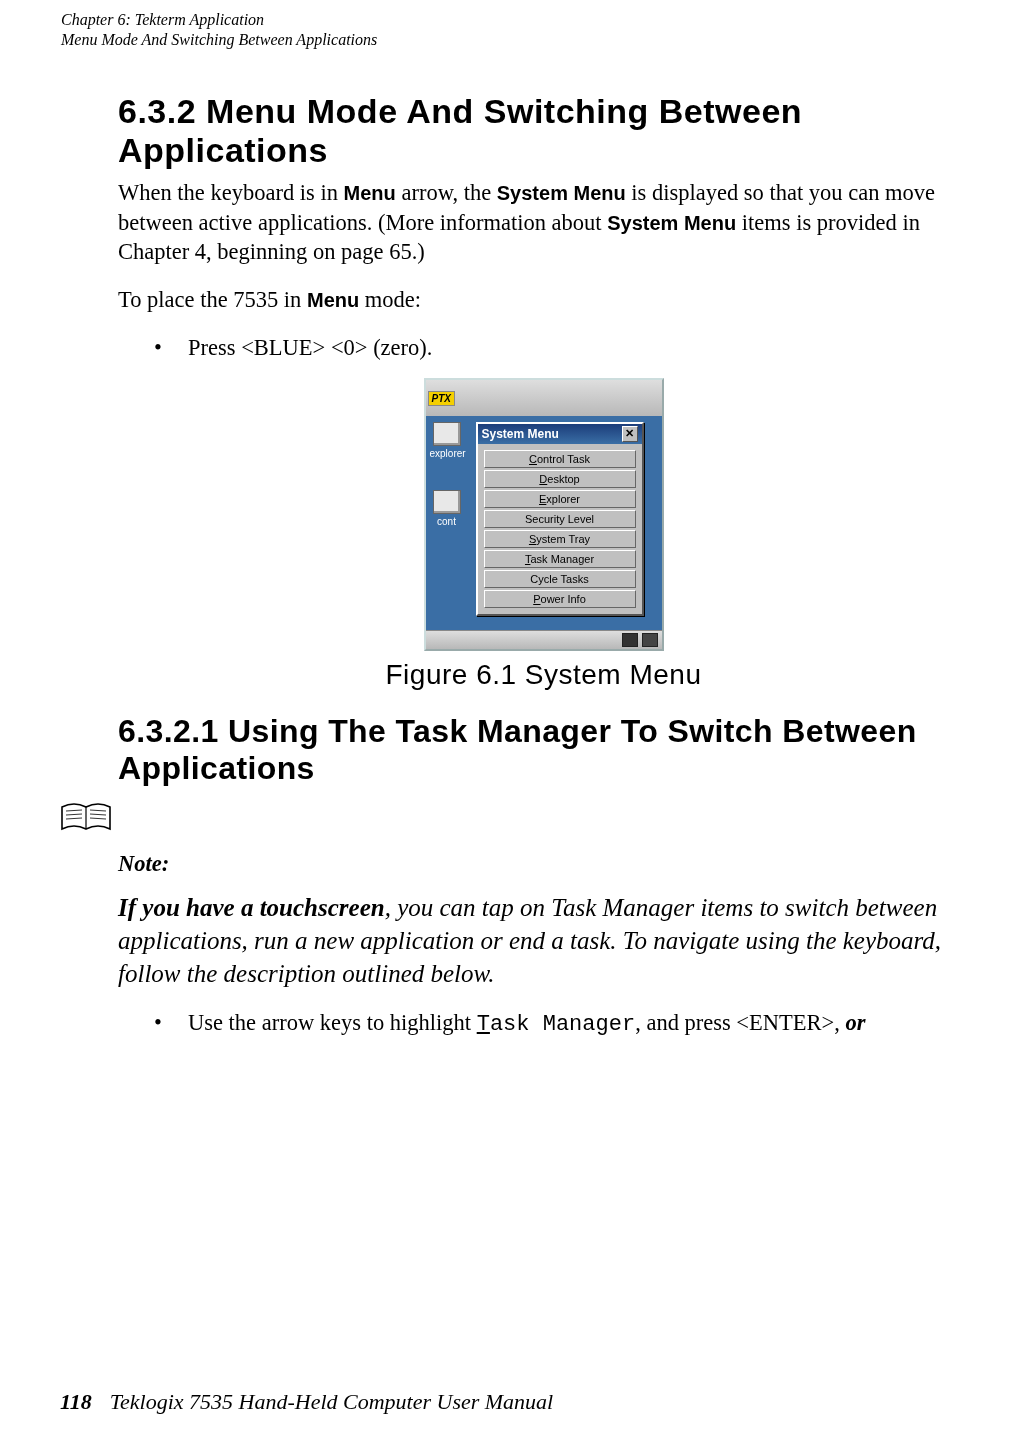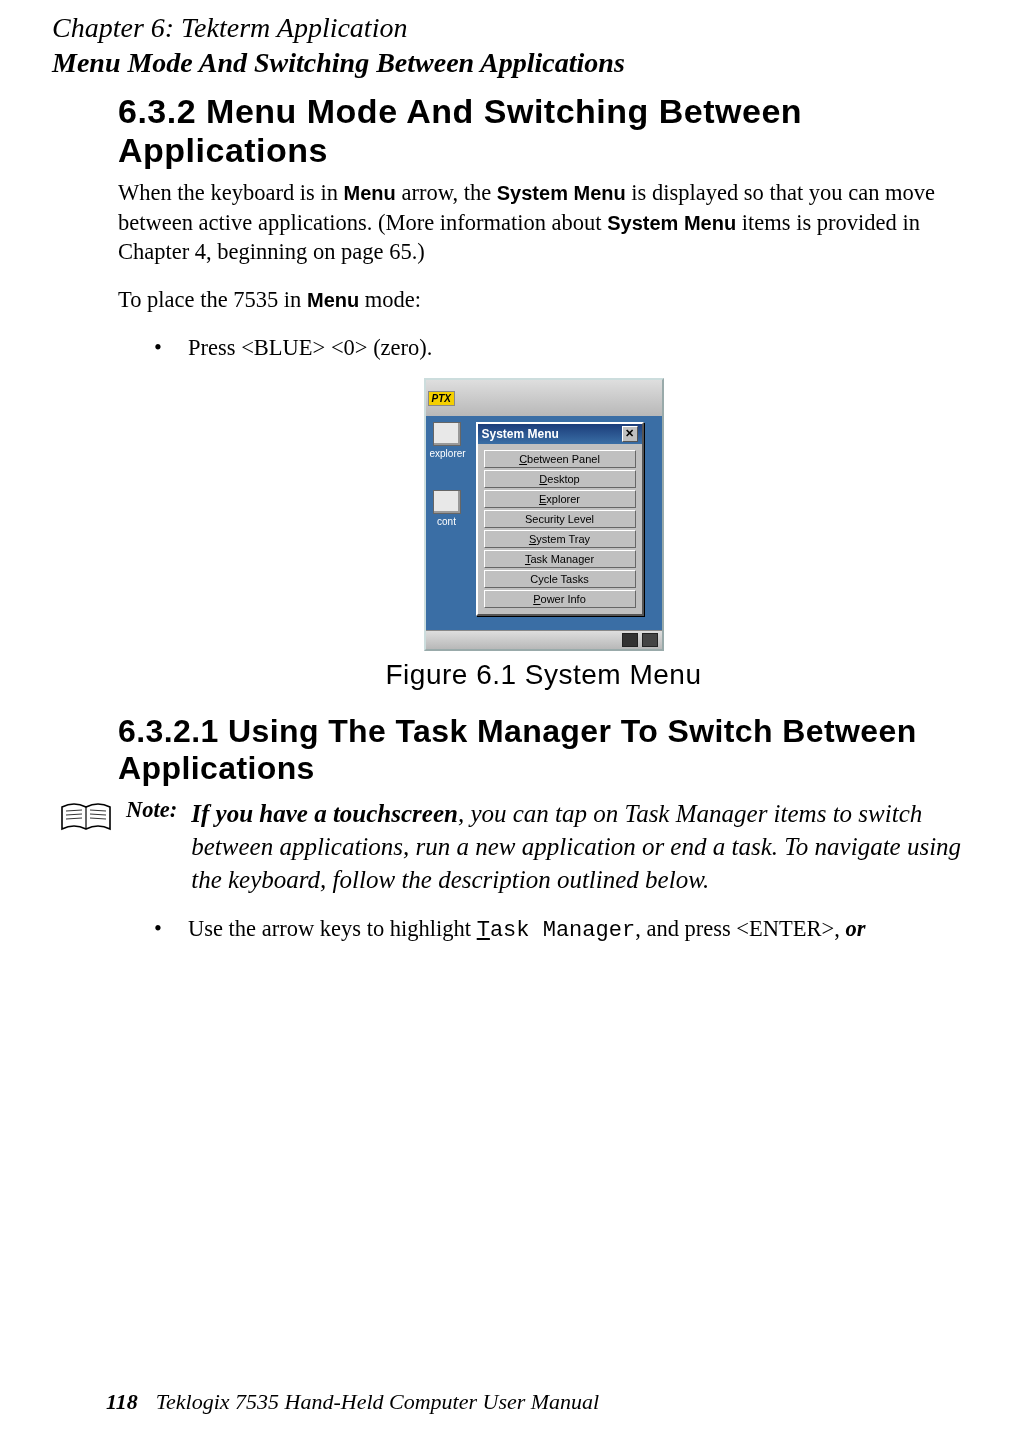"Chapter 6: Tekterm Application" .header-line { font-size: 28px -> 16px; left: 52px -> 61px }
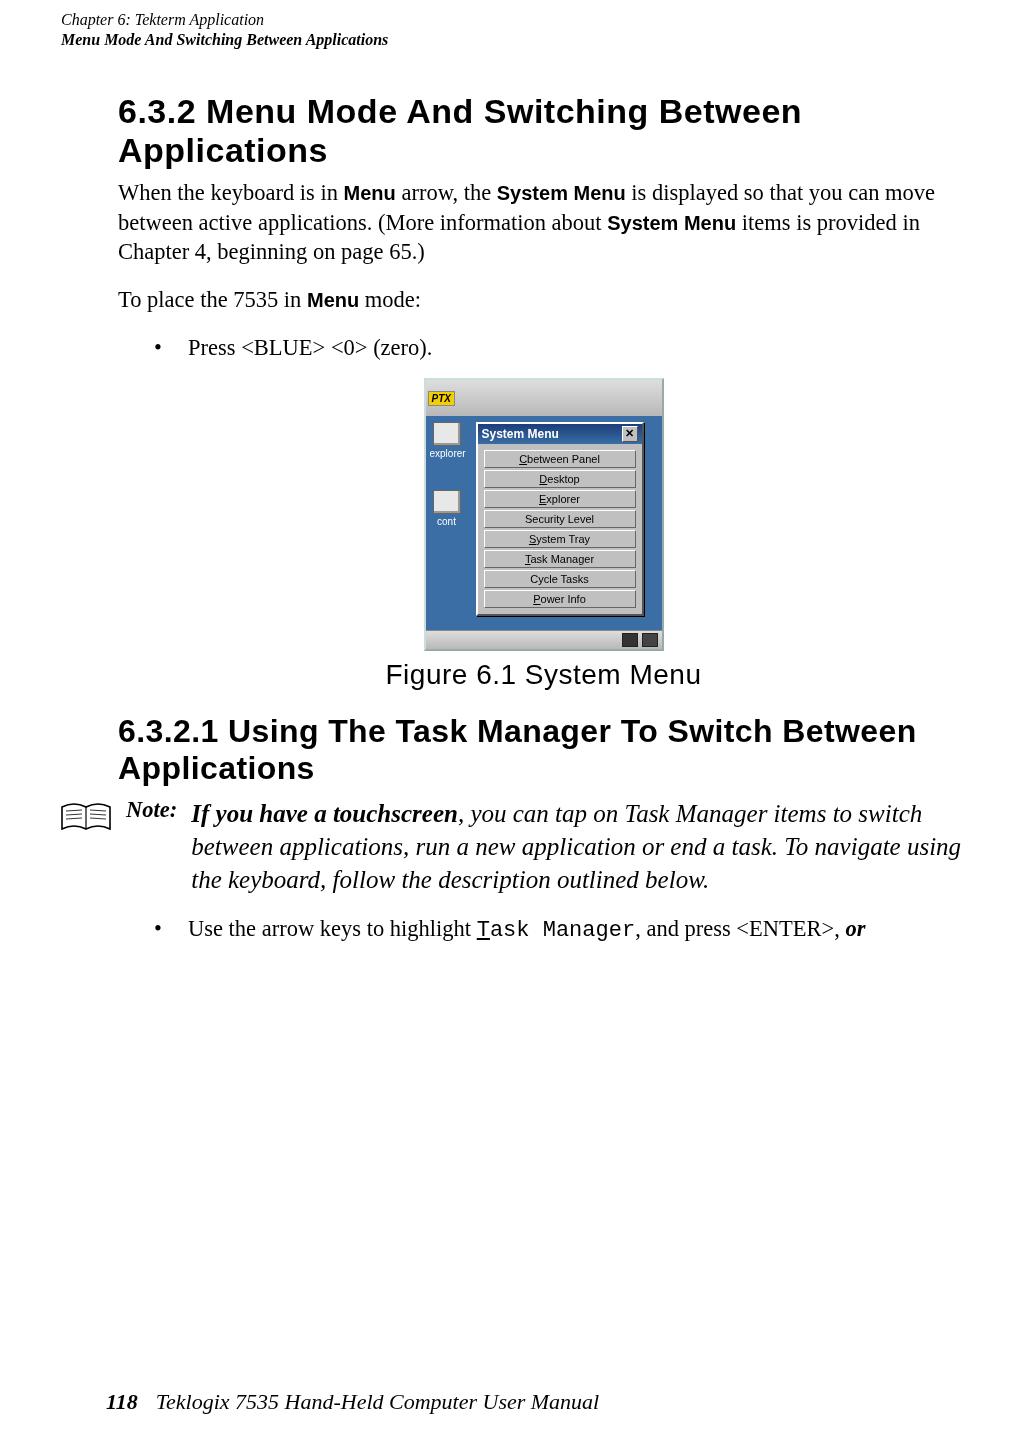"Menu Mode And Switching Between" .header-line .sec { font-weight: bold -> normal }
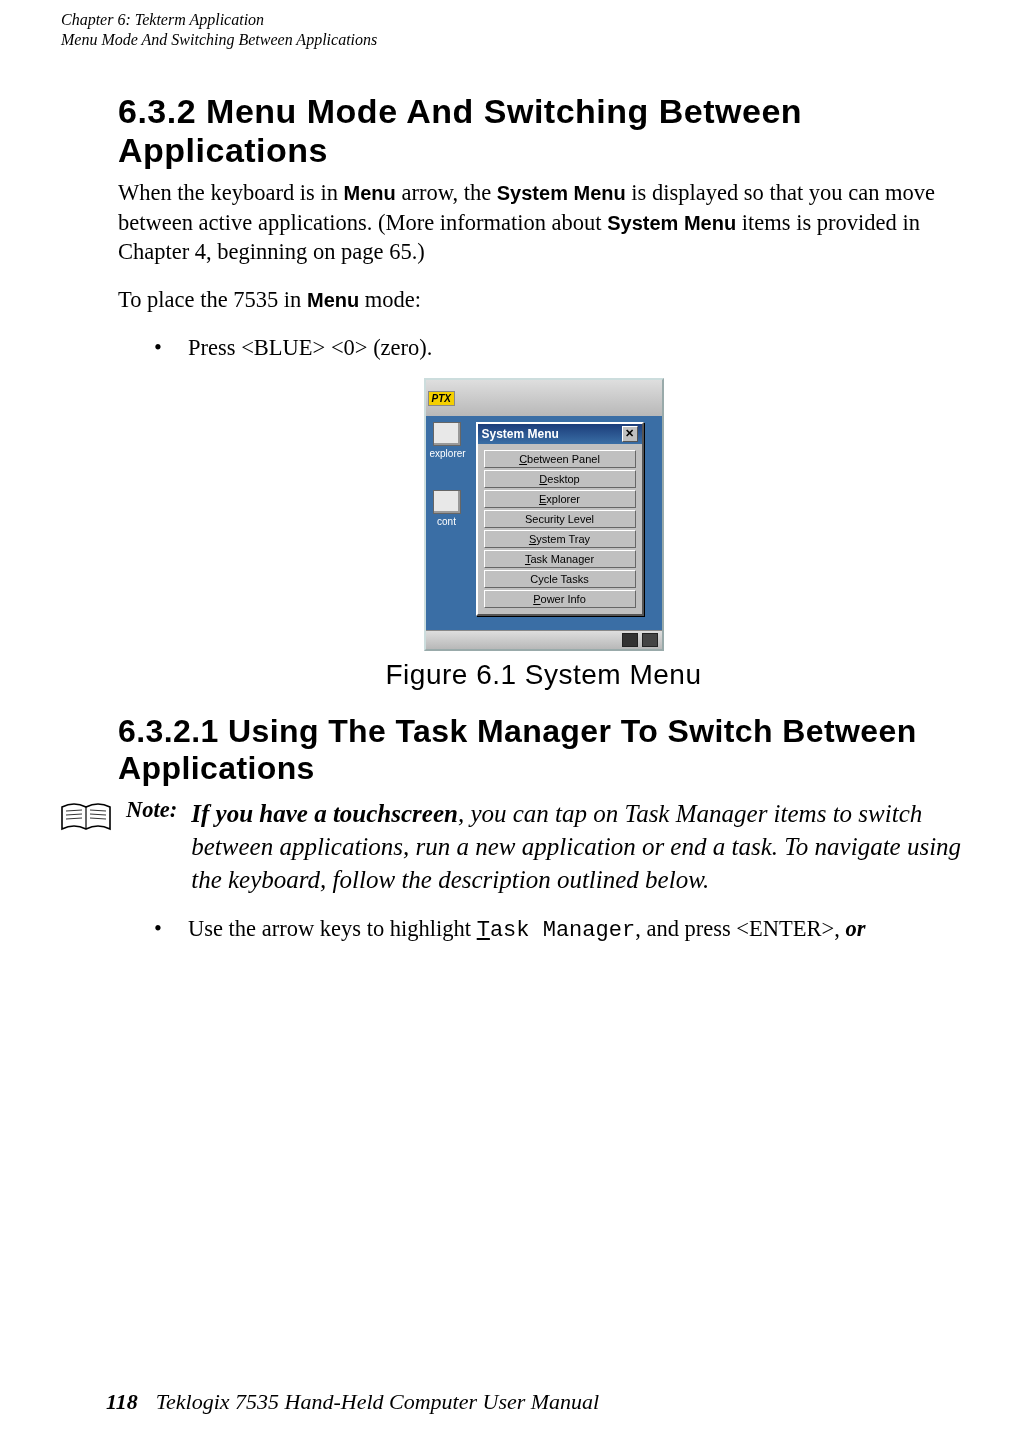"between Panel" span { text: between Panel -> ontrol Task }
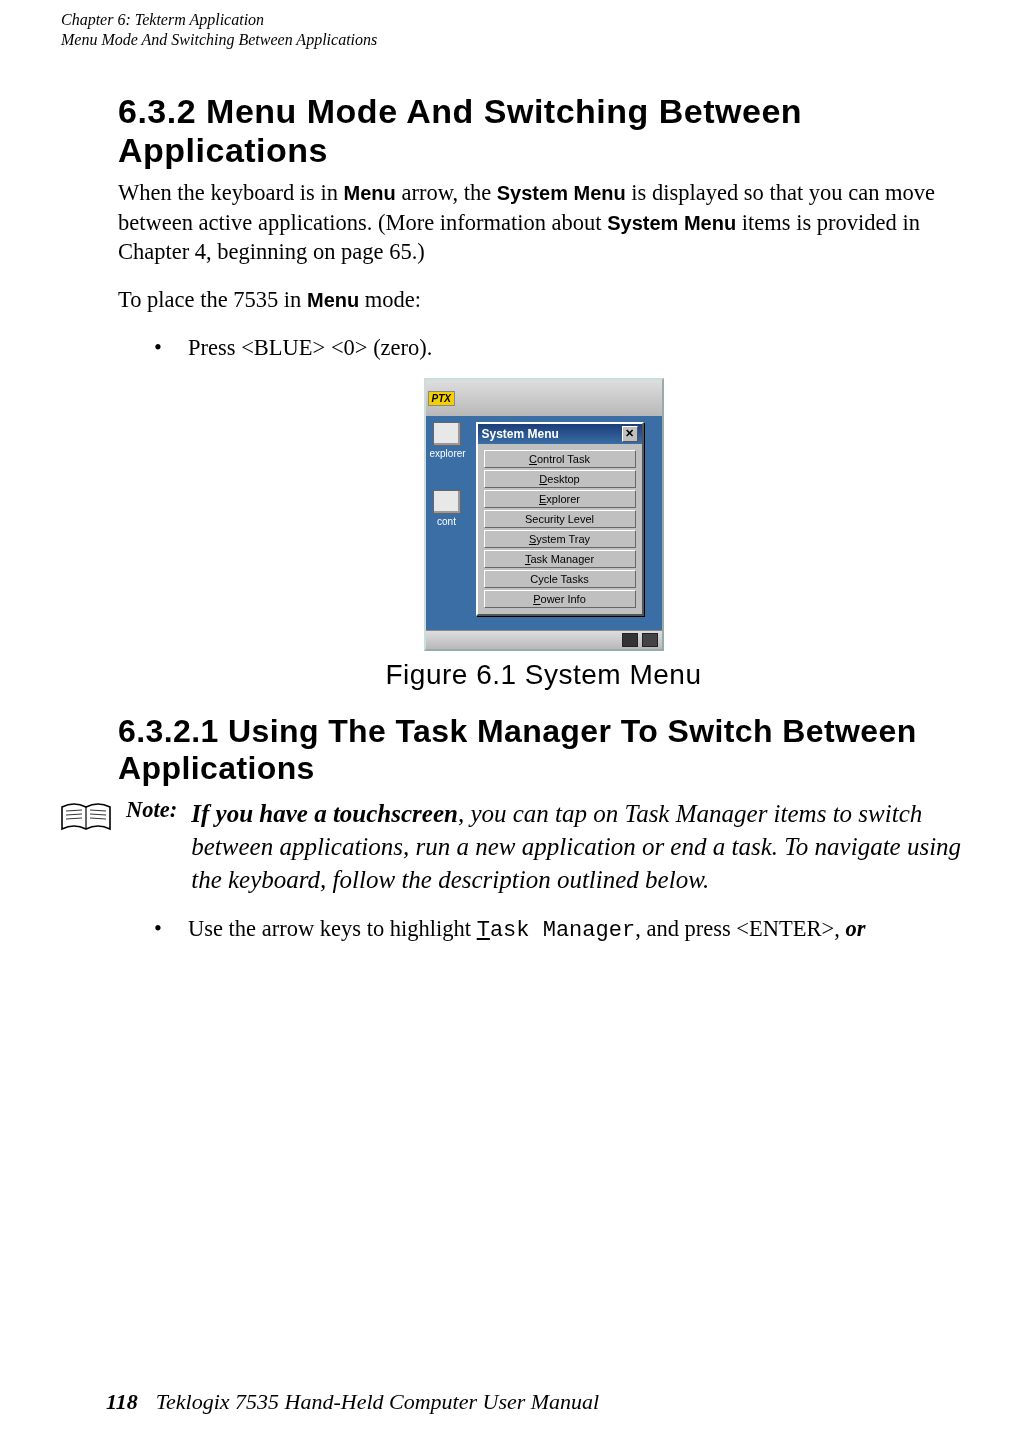"Note:" .note-row { flex-direction: none -> column }
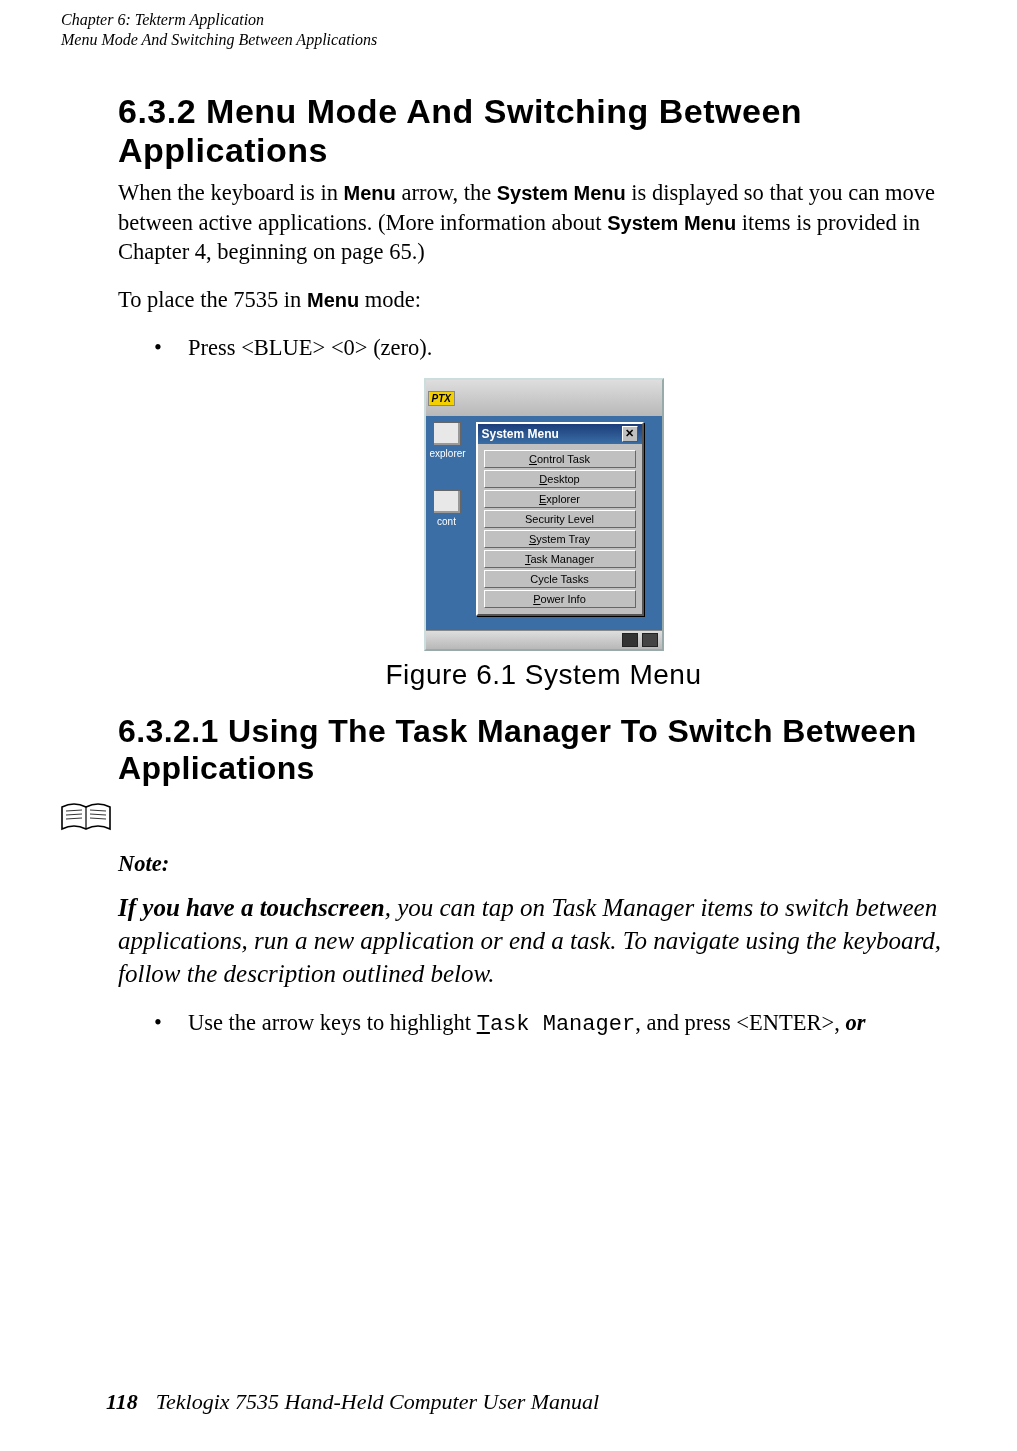"118 Teklogix 7535 Hand-Held Computer" .footer { margin-left: 46px -> none }
